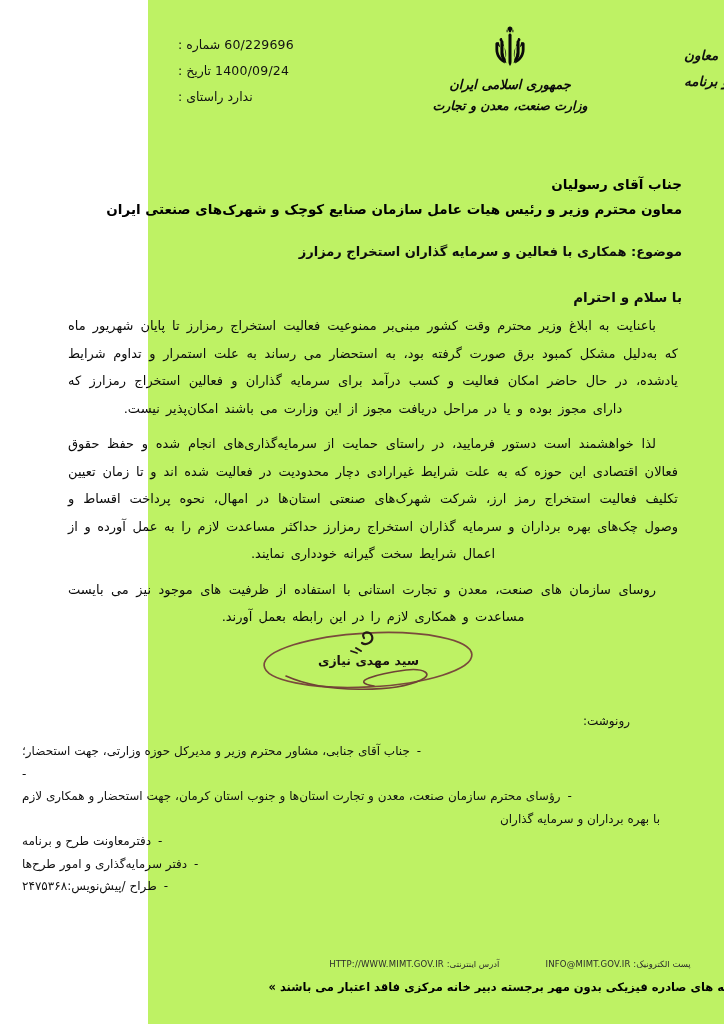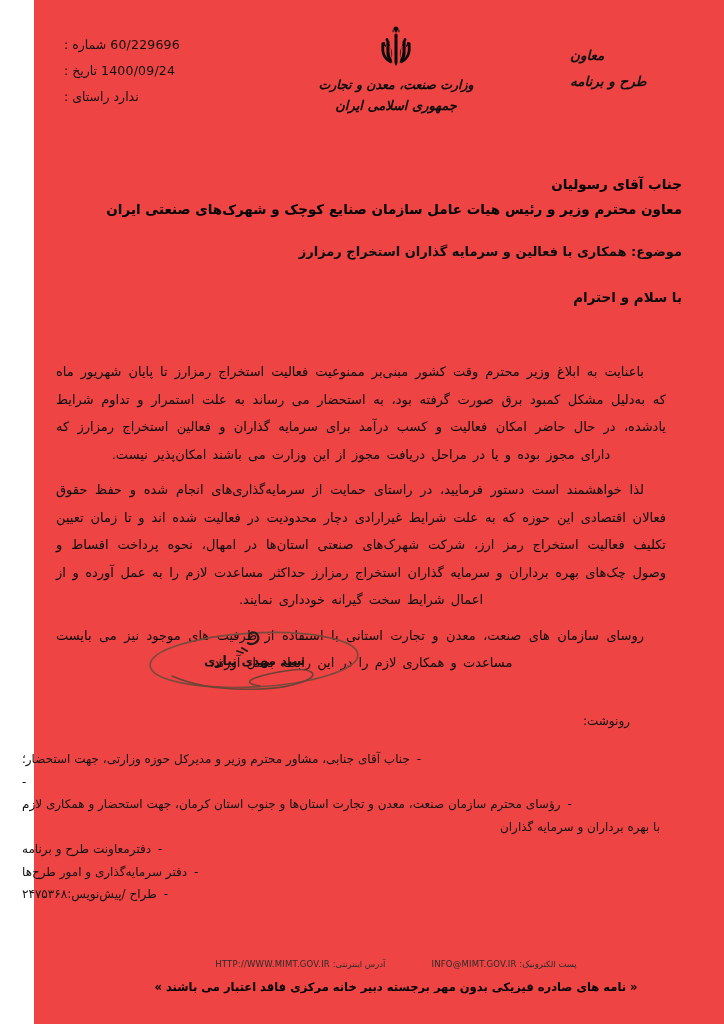"60/229696 شماره :" .page { background: #ef4444 -> #bef264; width: 690px -> 576px }
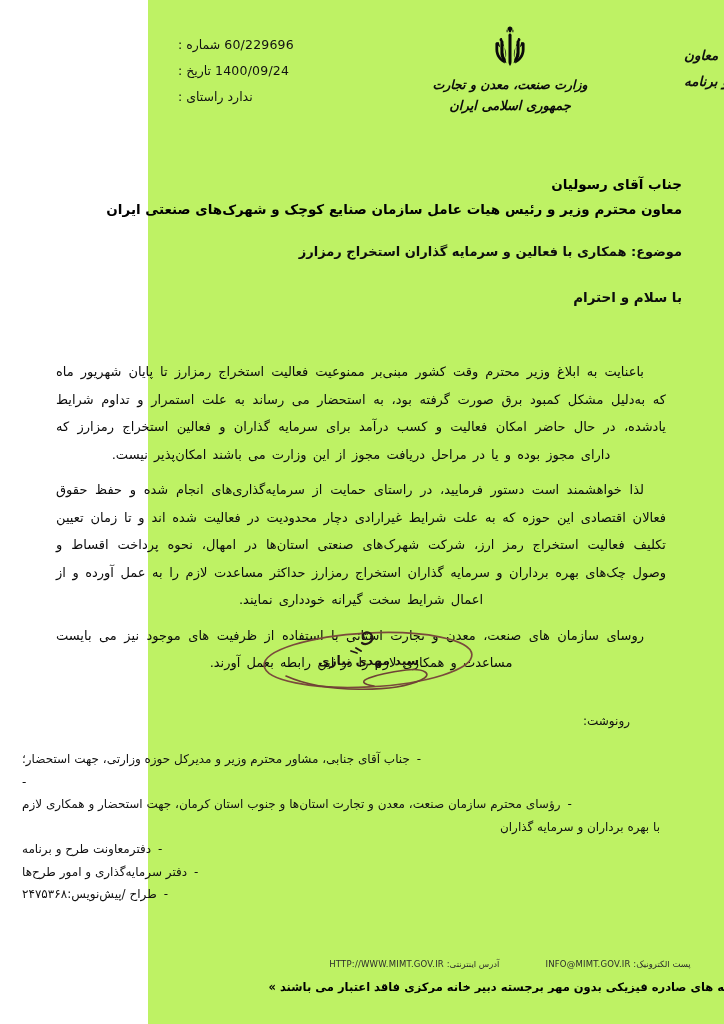"وزارت صنعت، معدن و تجارت" div.org-line { order: before "جمهوری اسلامی ایران" -> after "جمهوری اسلامی ایران" }
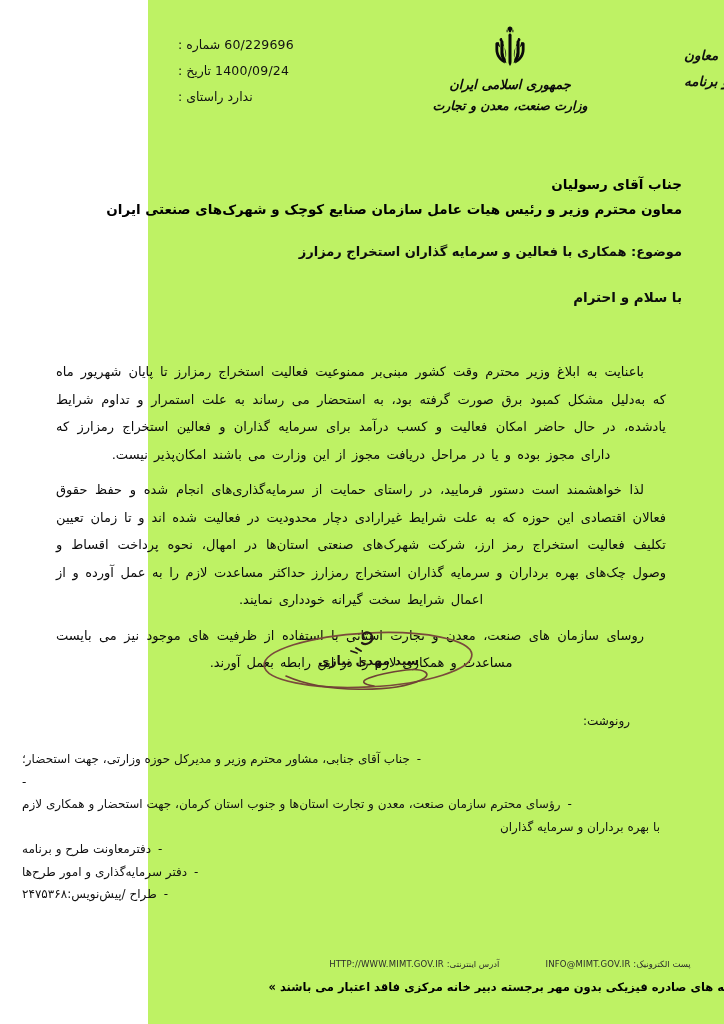"باعنایت به ابلاغ وزیر محترم" .body-text { margin-top: 46px -> none; right: 58px -> 46px }
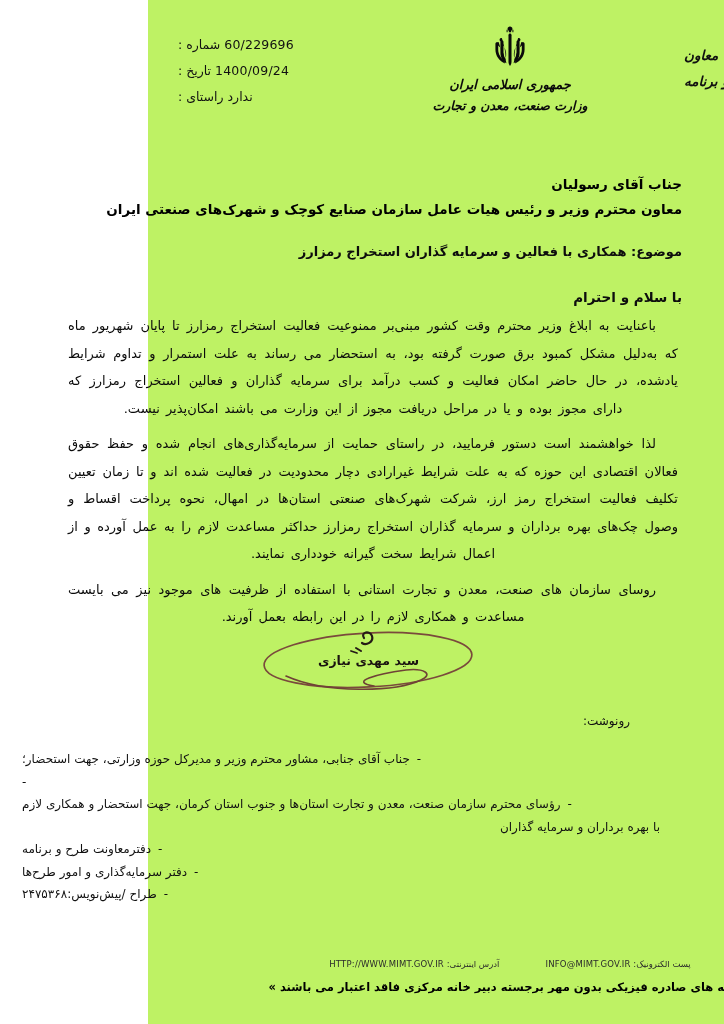"رونوشت:" .cc-title { margin-bottom: 16px -> 8px }
